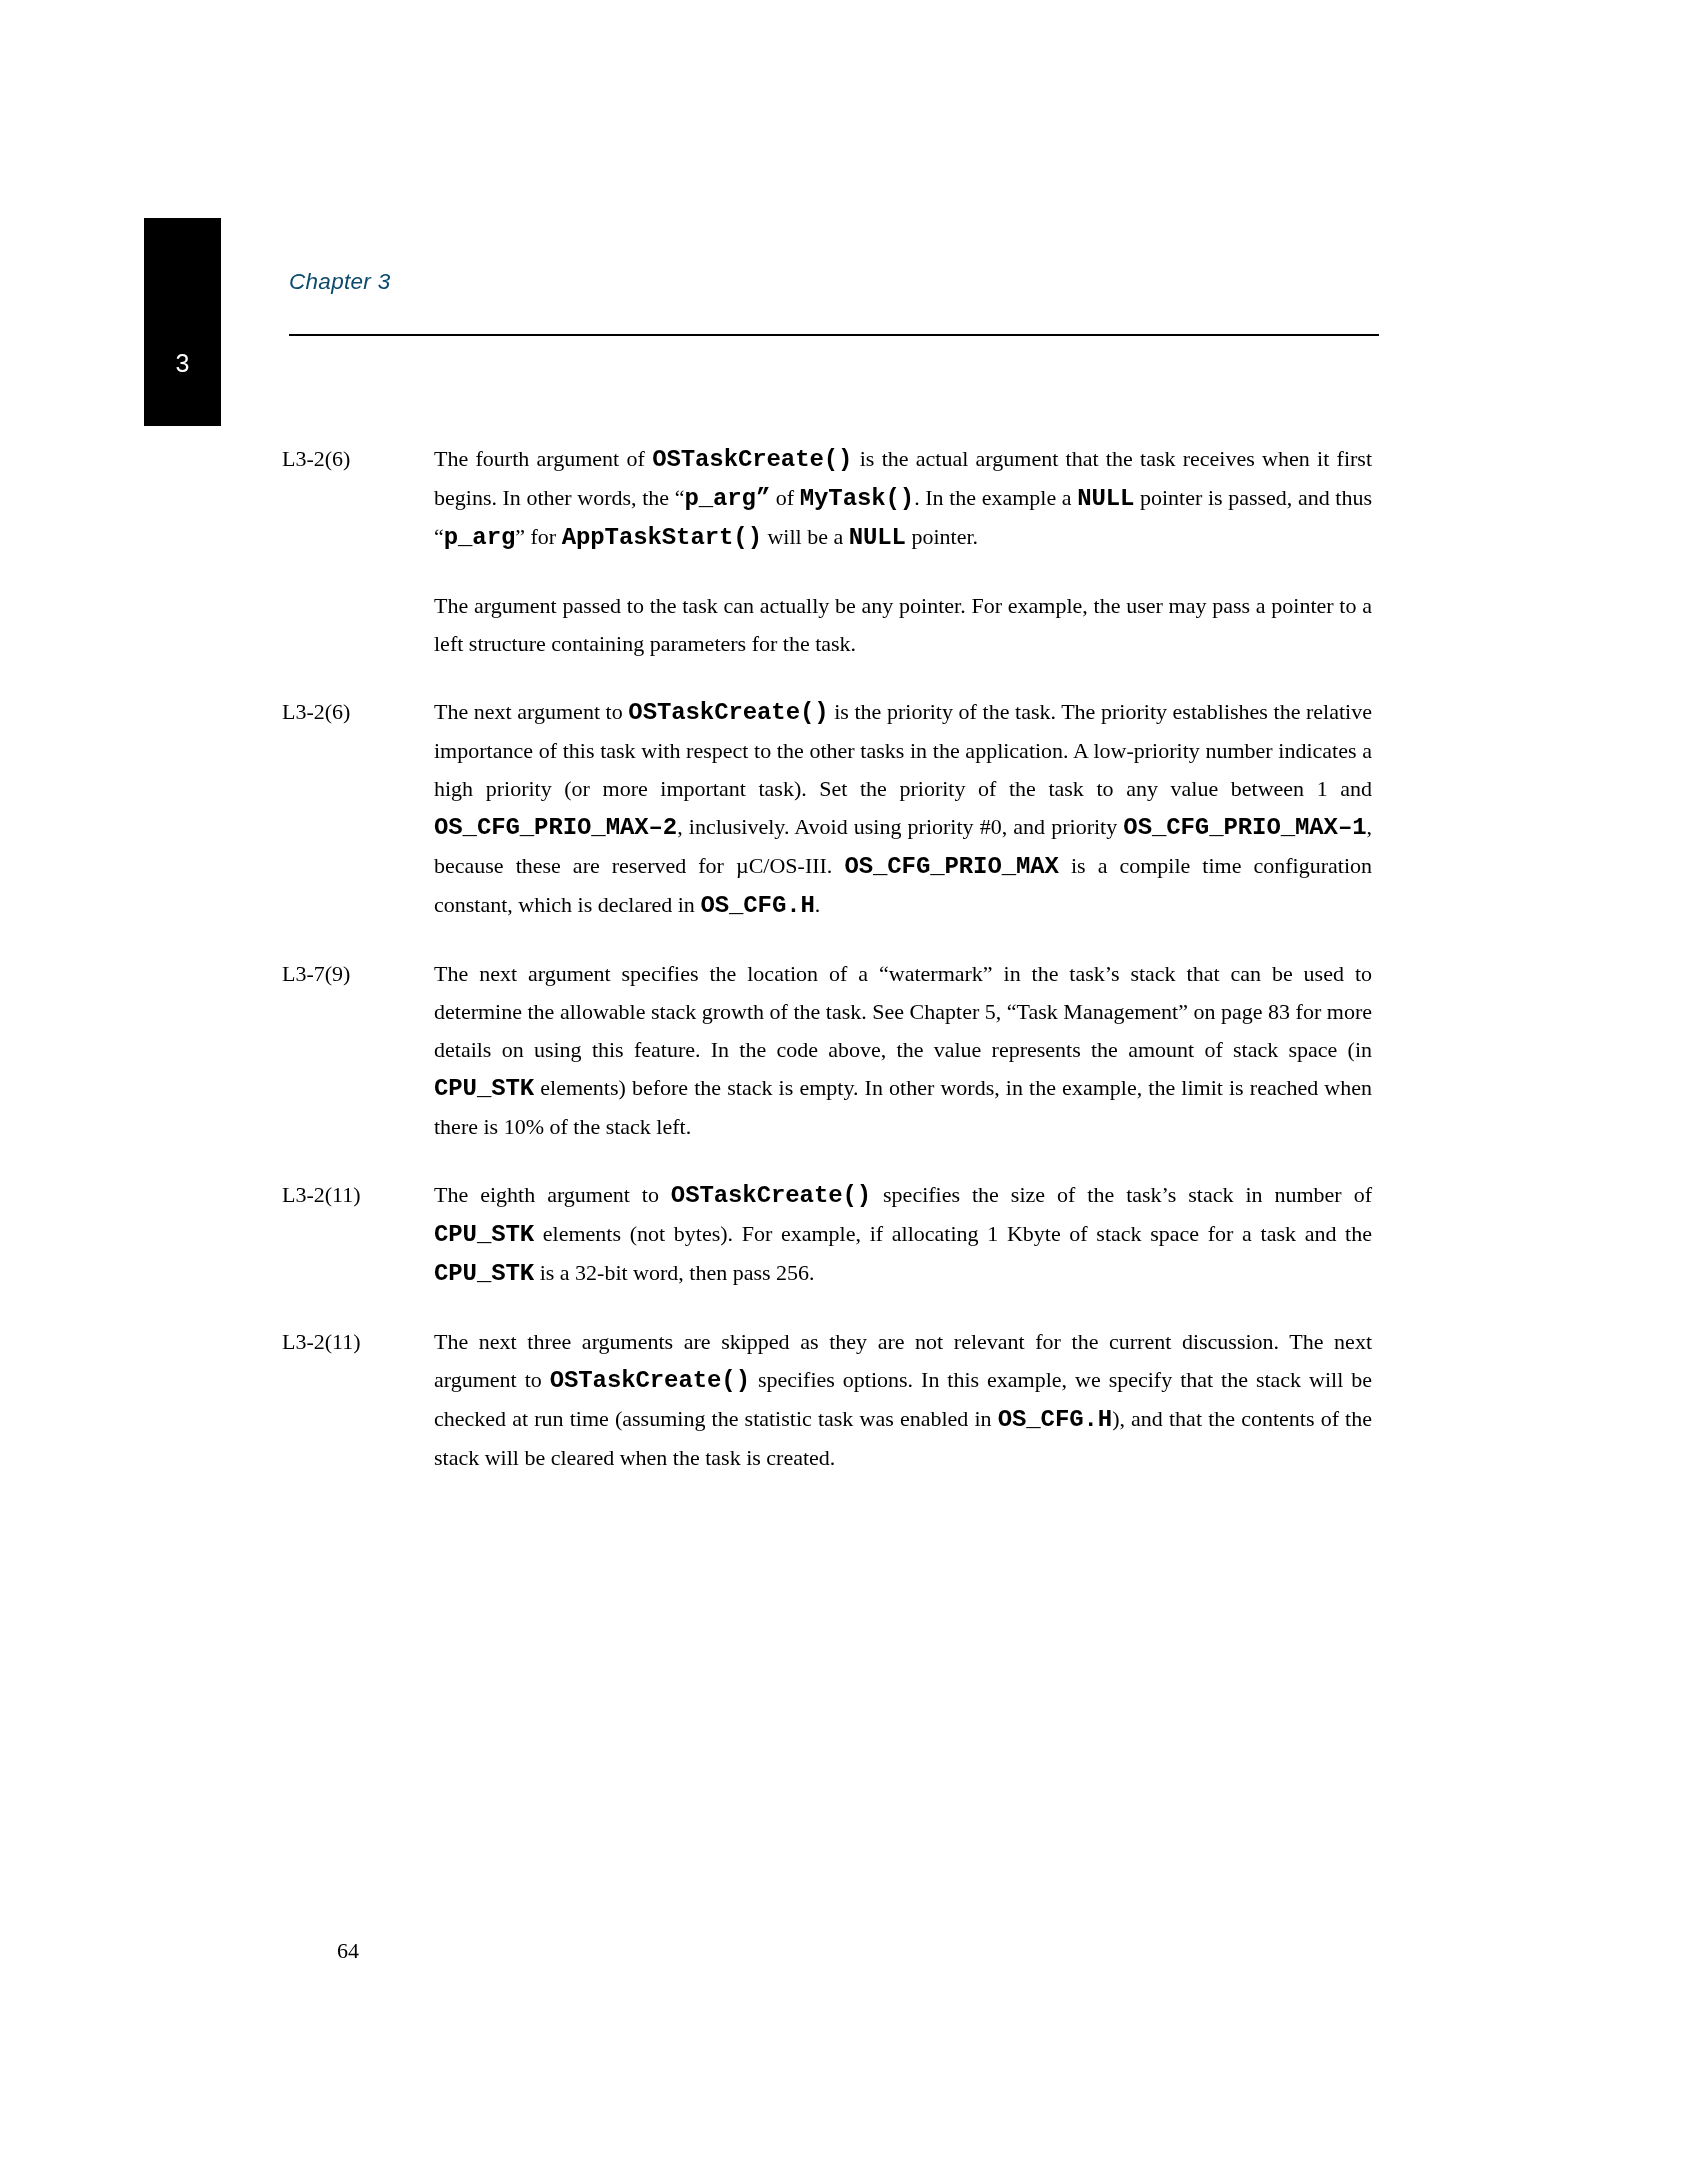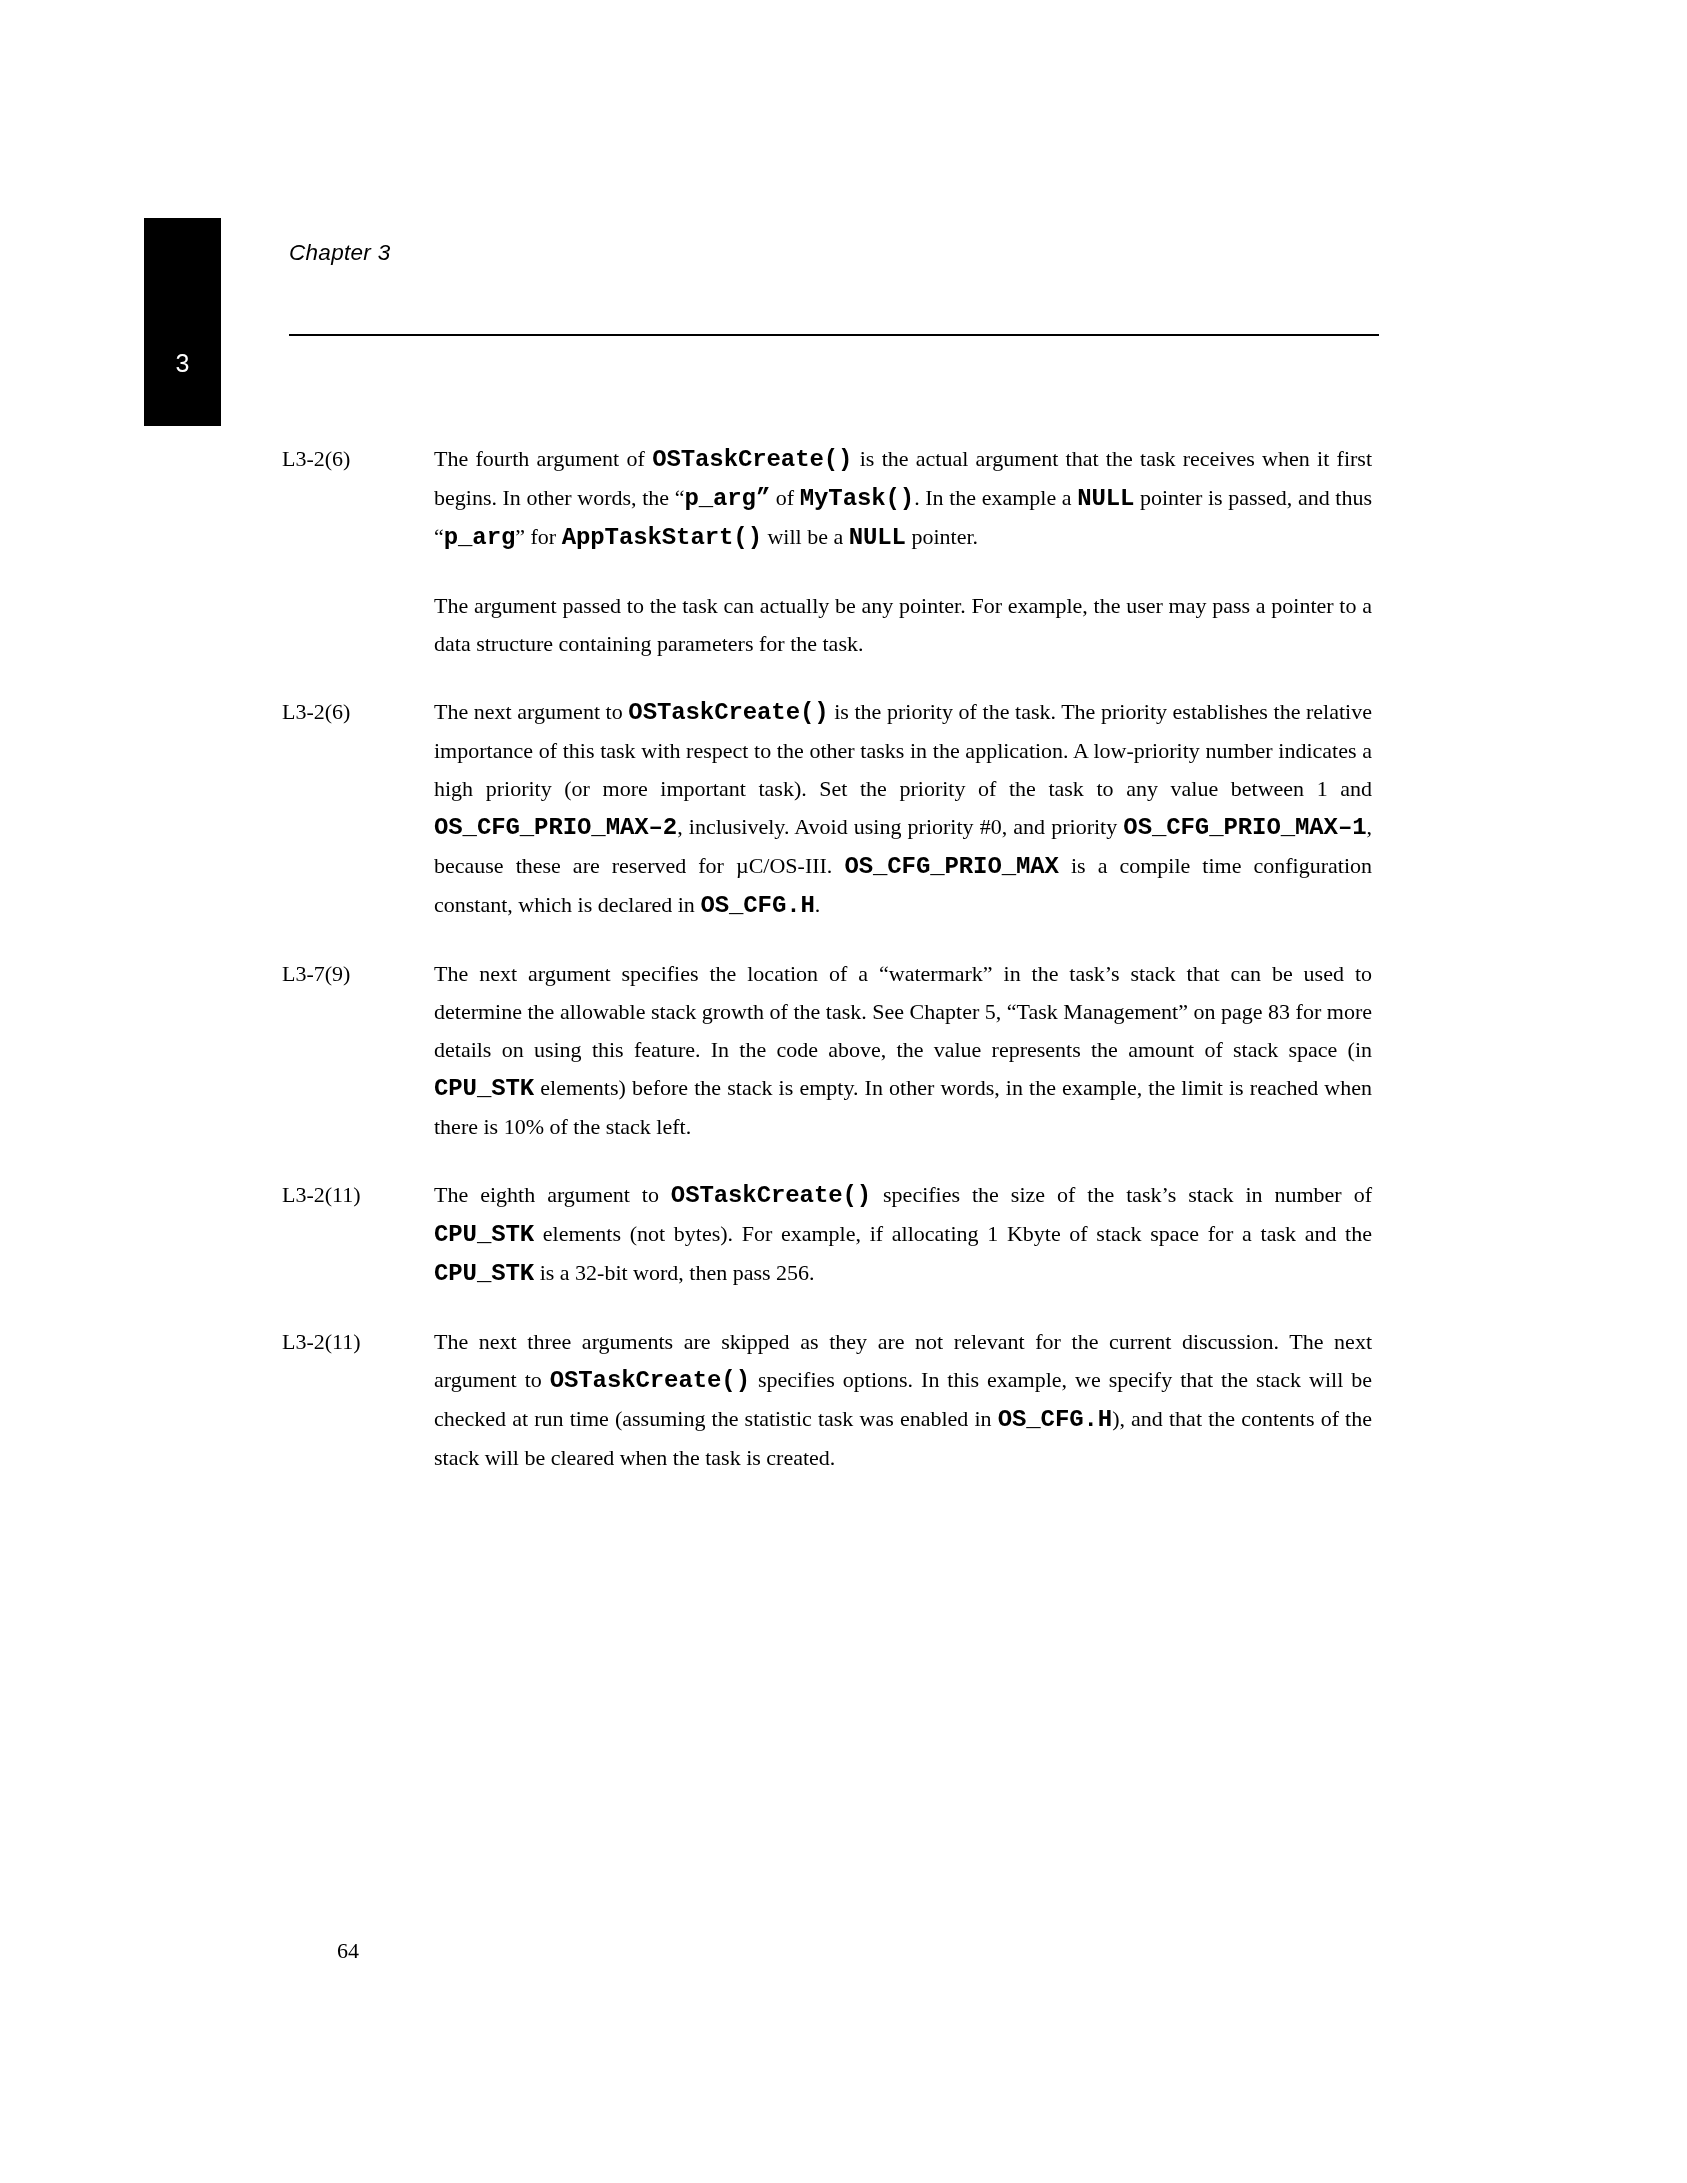"Chapter 3" .chapter-label { color: #000000 -> #0c4a6e; top: 240px -> 269px }
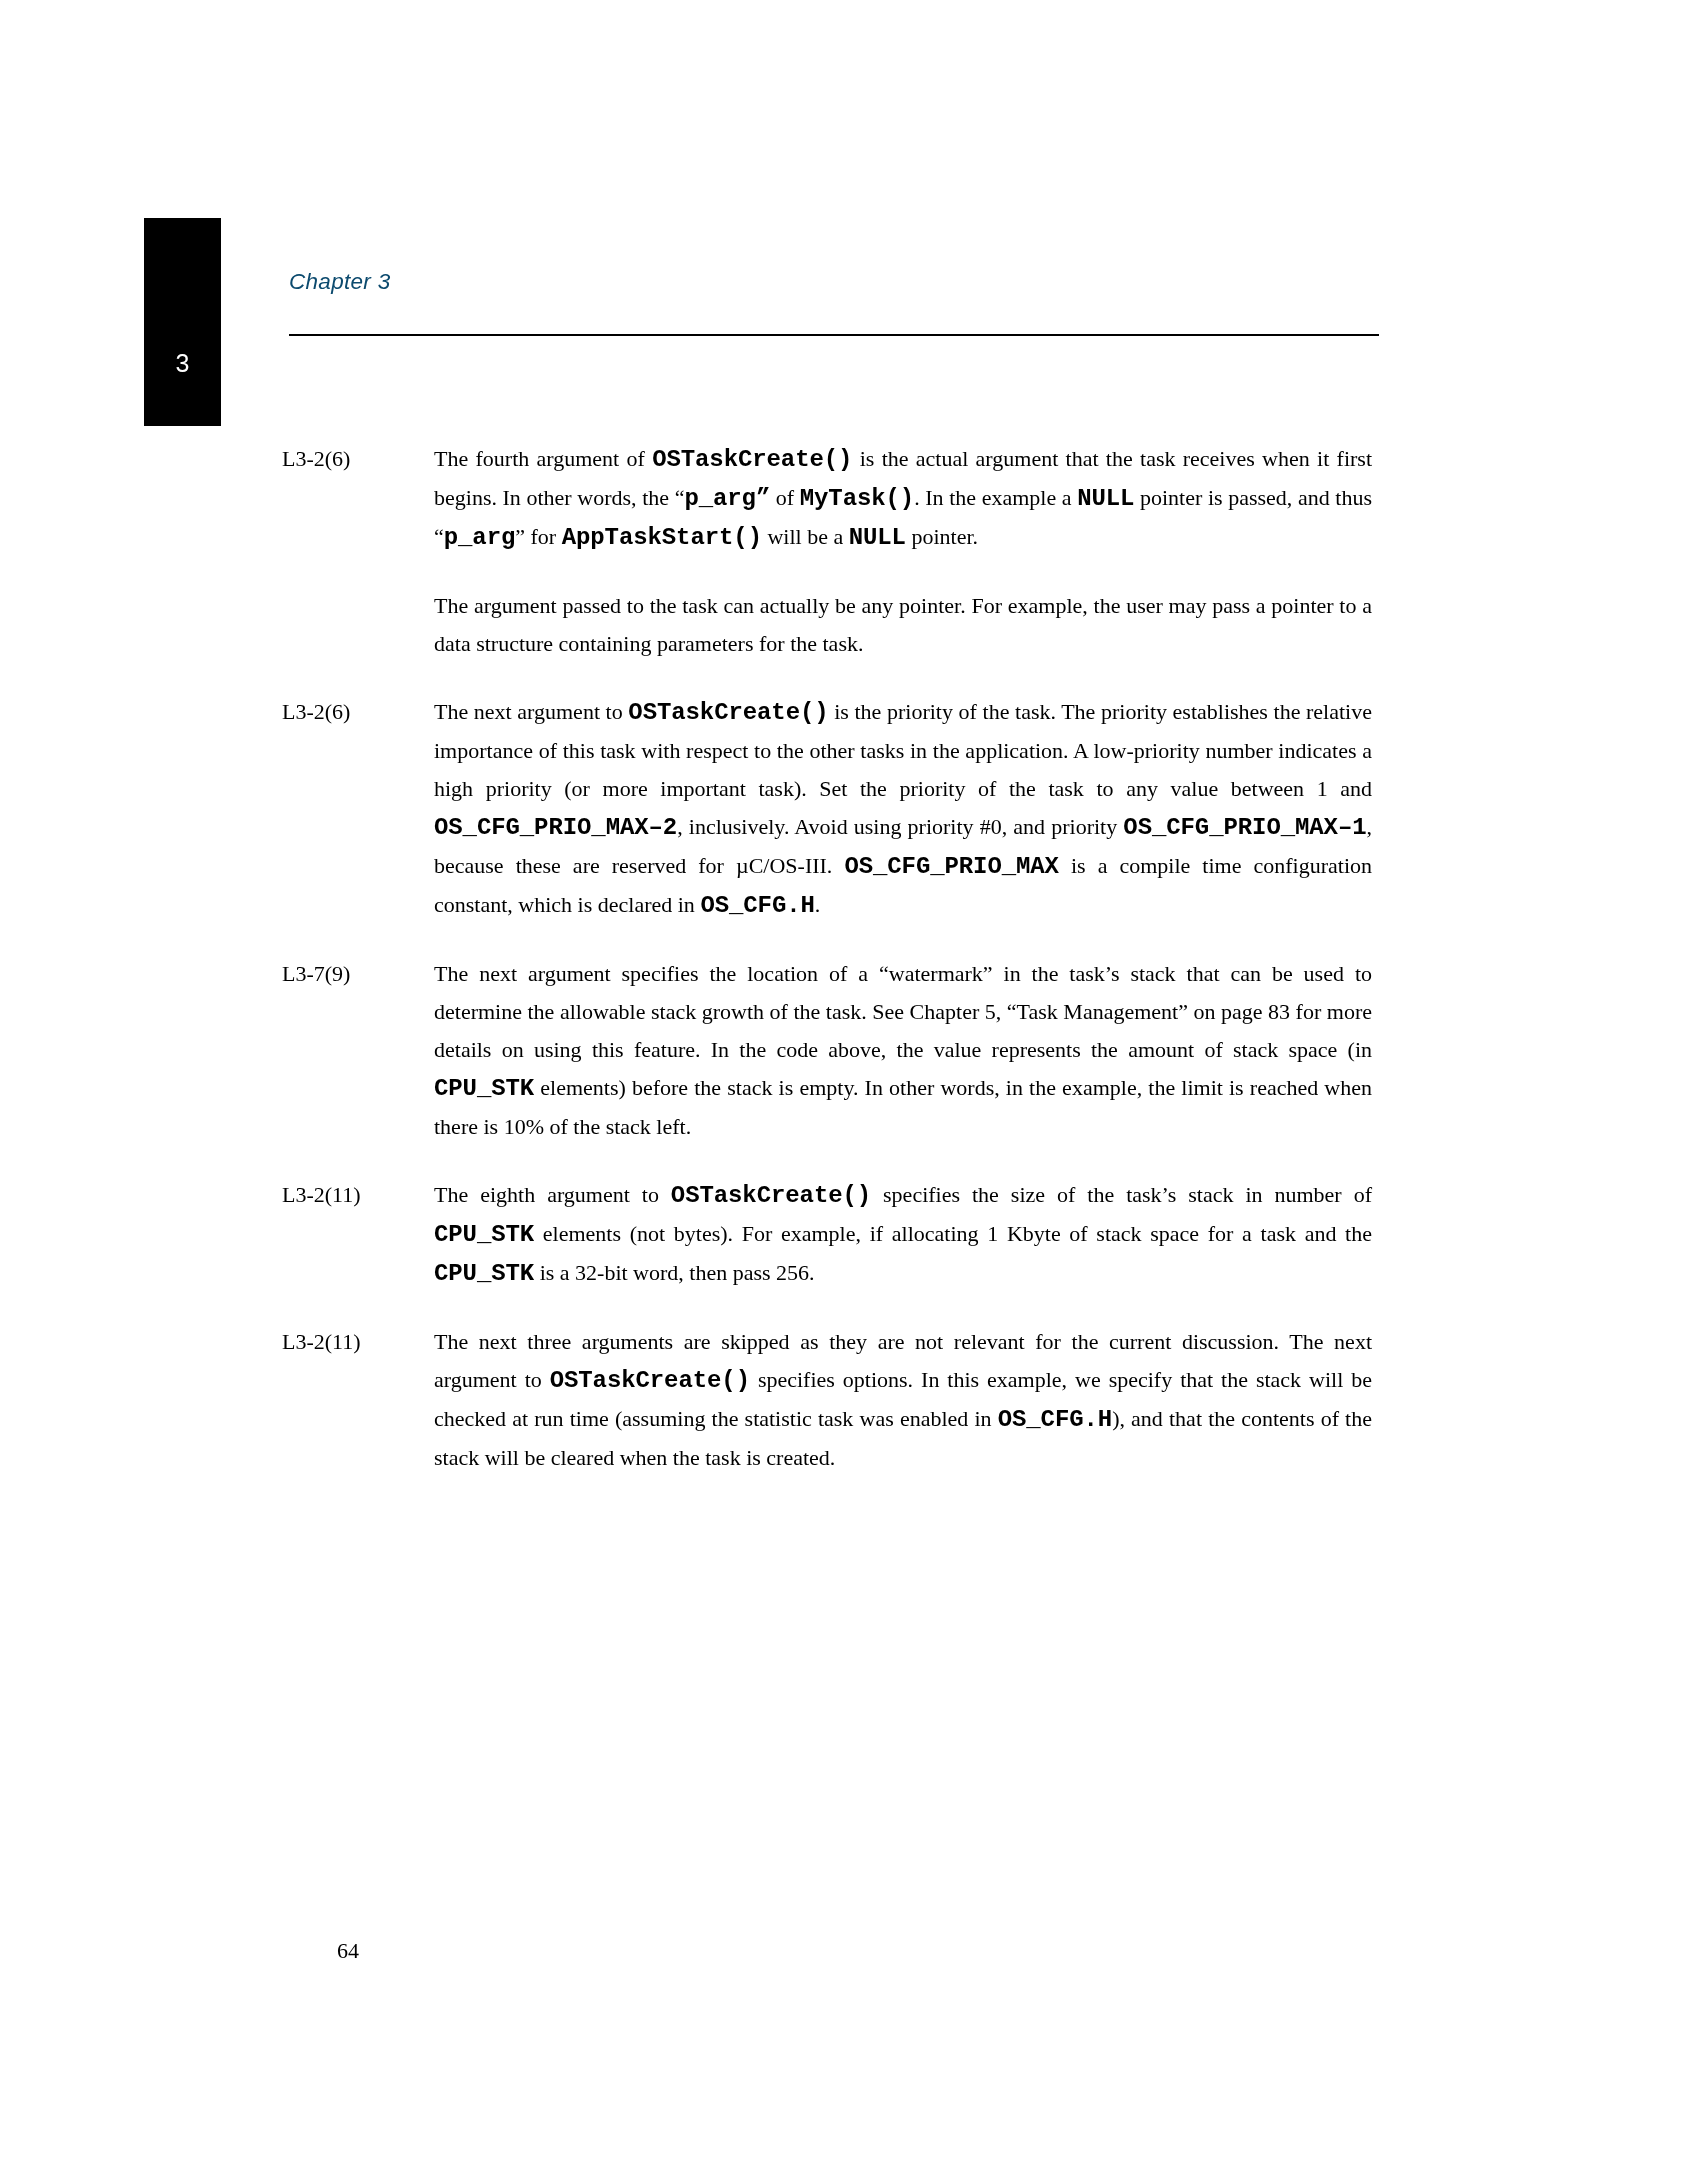"The argument passed to the" div.body-text { text: data -> left }
